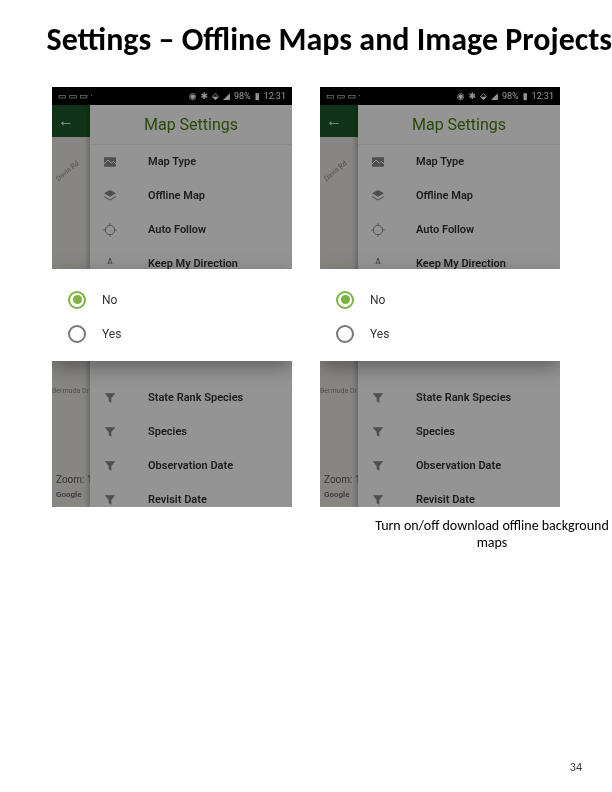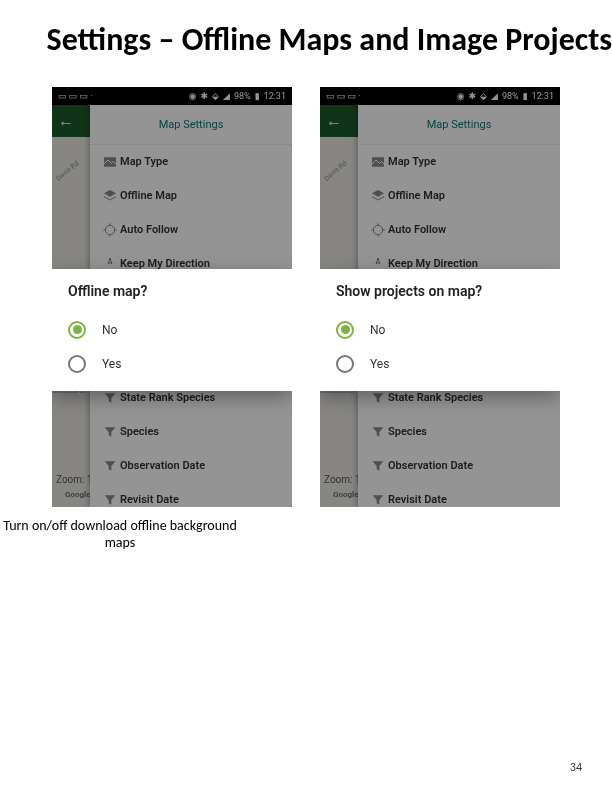"Map Settings" .panel-header { color: #0f766e -> #4d7c0f; font-size: 11px -> 16px }
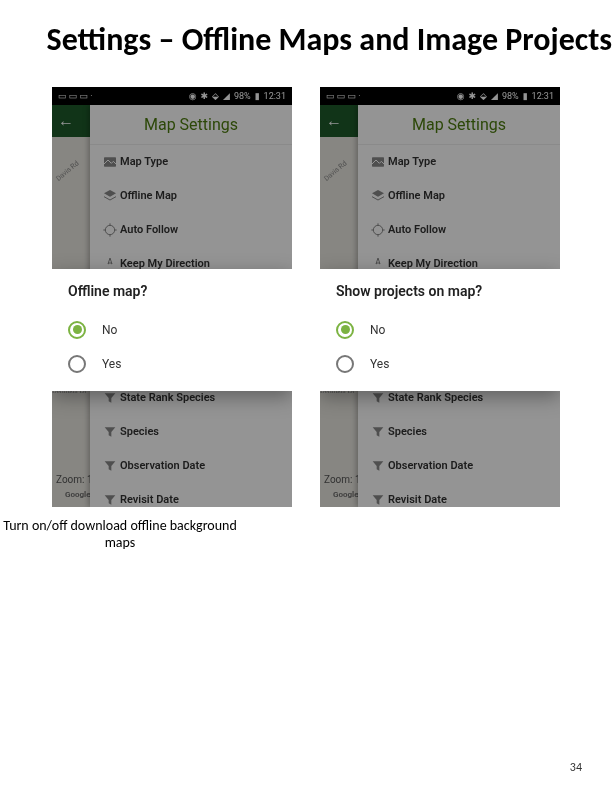"Map Type" .setting-row { gap: 2px -> 30px }
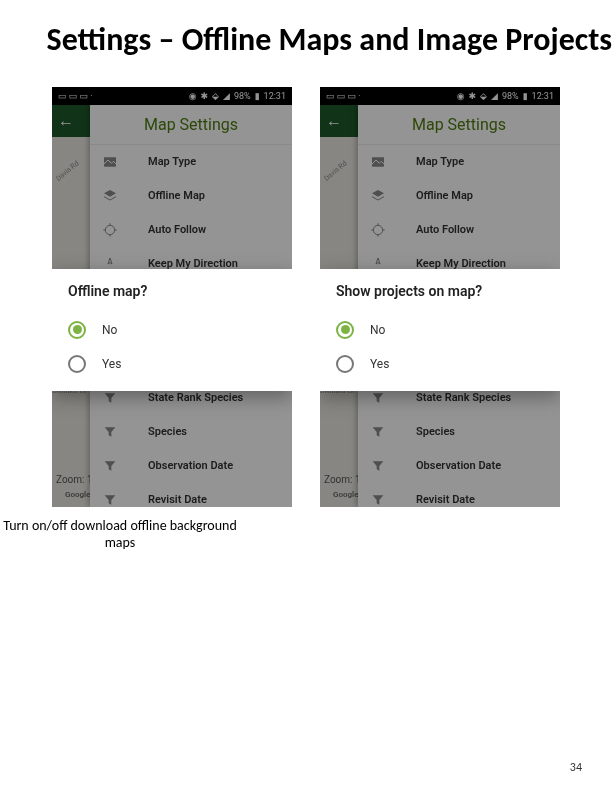"Offline map?" div.dialog-title { html: <div>Offline map?</div> -> none }
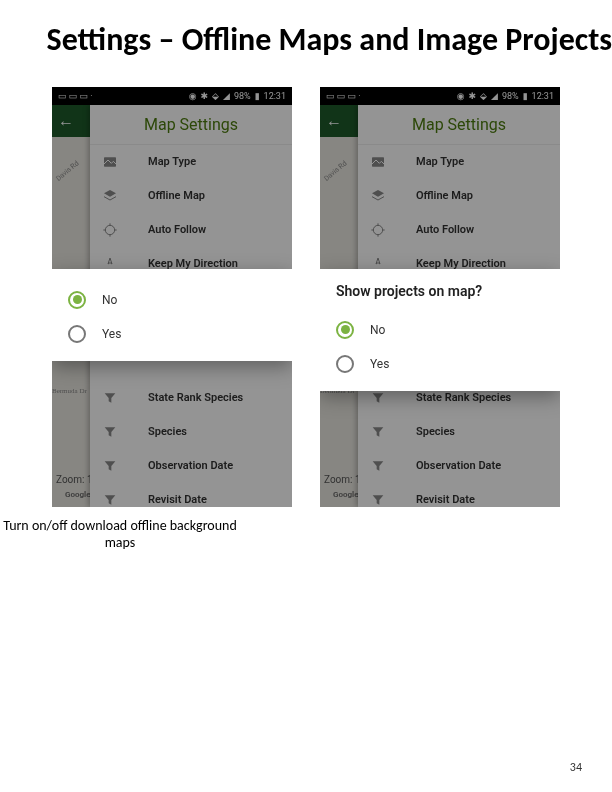"Show projects on map?" div.dialog-title { html: <div>Show projects on map?</div> -> none }
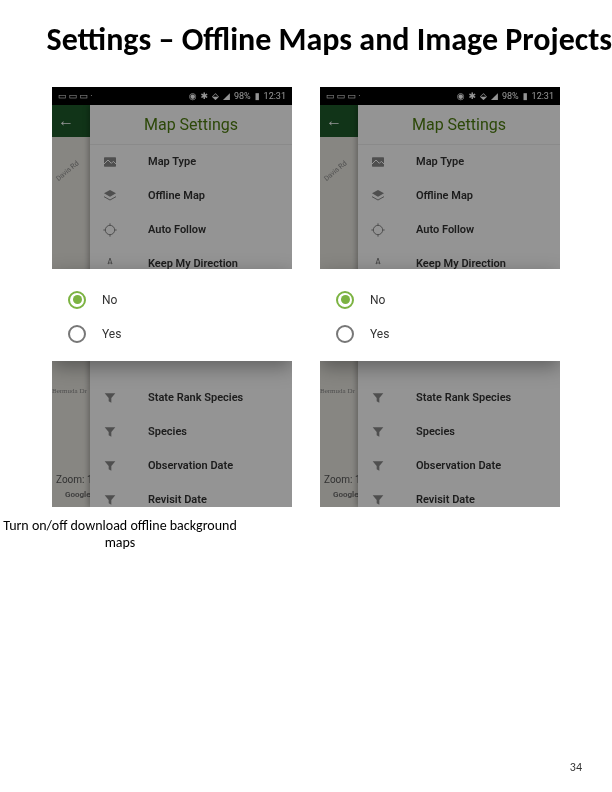"Bermuda Dr" .map-street2 { font-family: Liberation Serif, serif -> none }
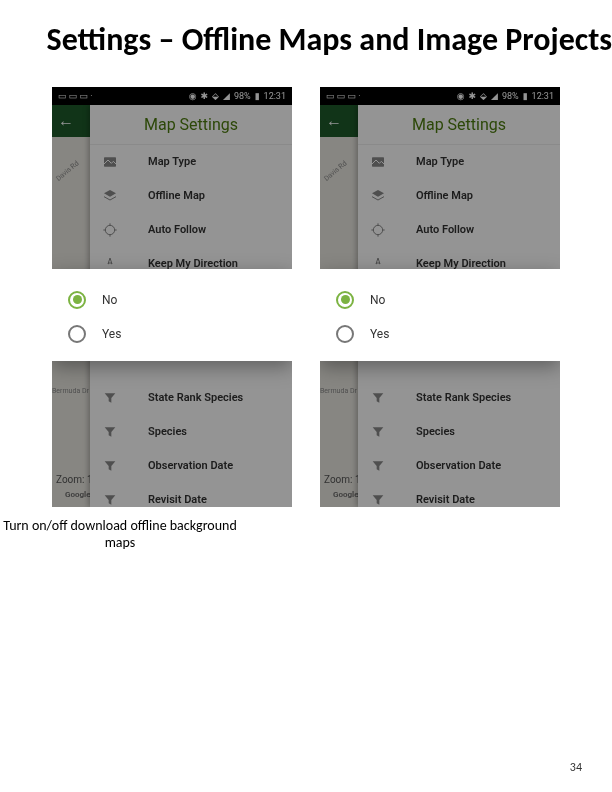"Google" .google-label { left: 13px -> 4px }
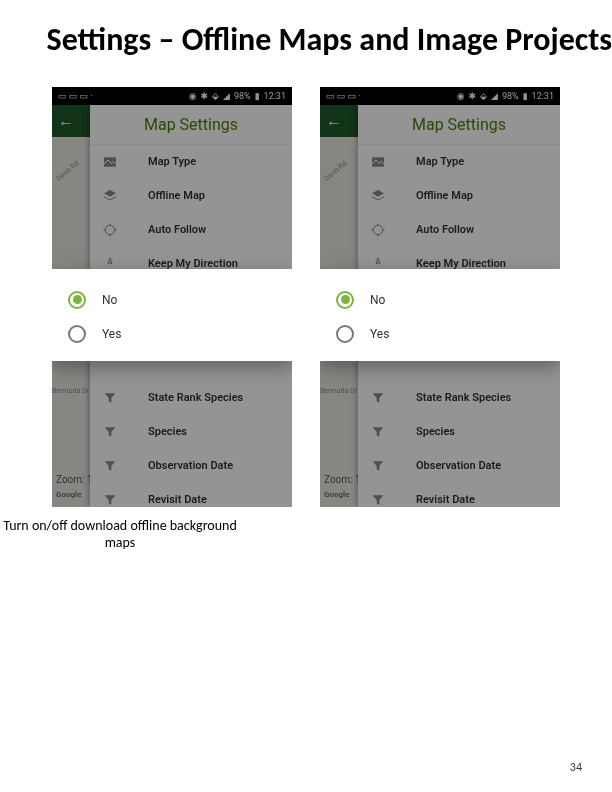"Turn on/off download offline background" .captions { justify-content: space-between -> flex-end }
